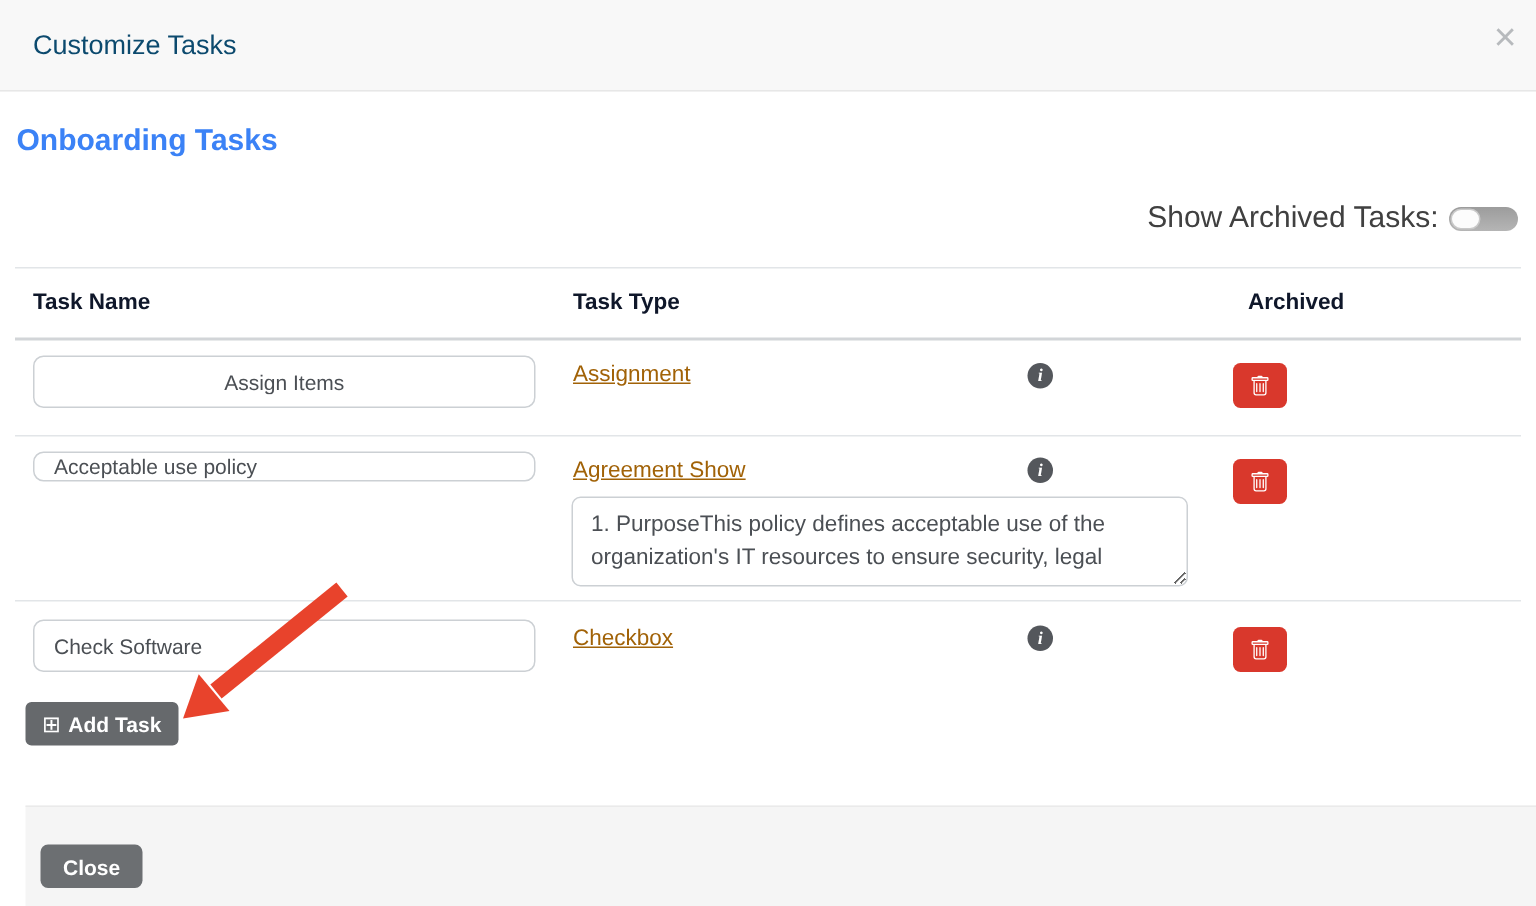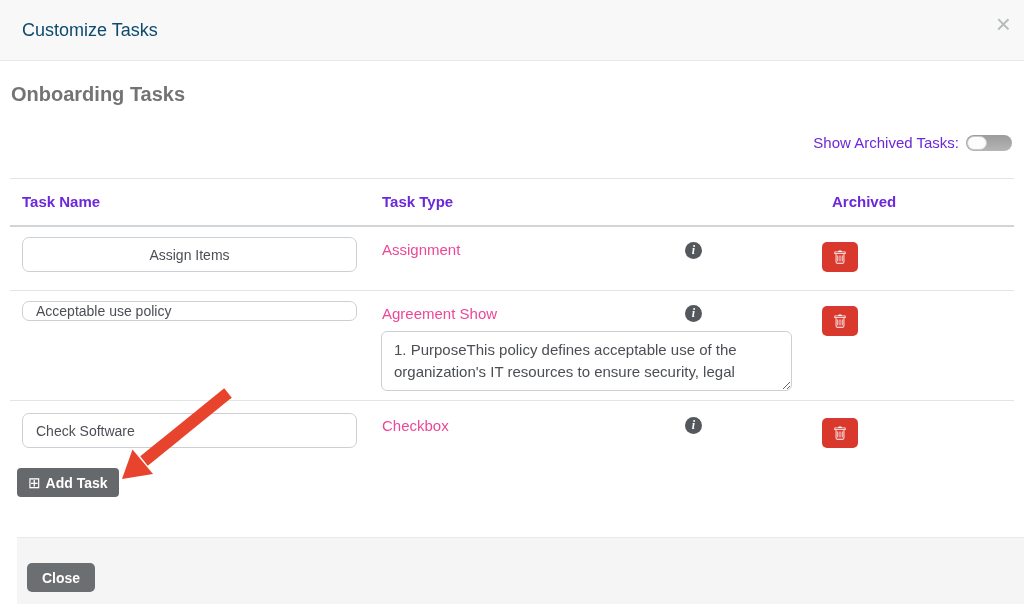"Onboarding Tasks" .page-heading { color: #737373 -> #3b82f6 }
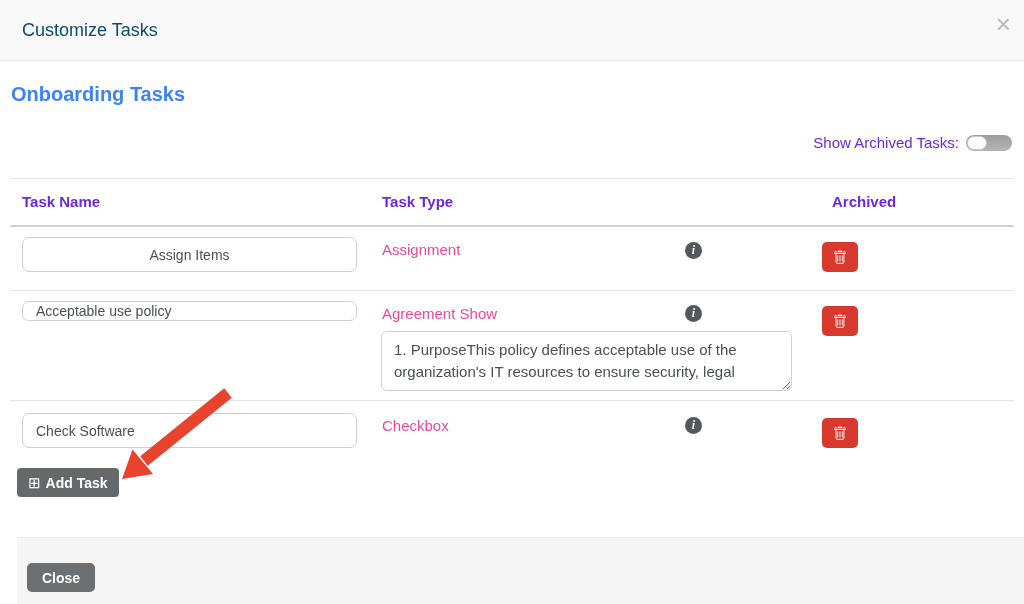"Show Archived Tasks:" .toggle-label { color: #6d28d9 -> #404040; font-size: 15px -> 20px }
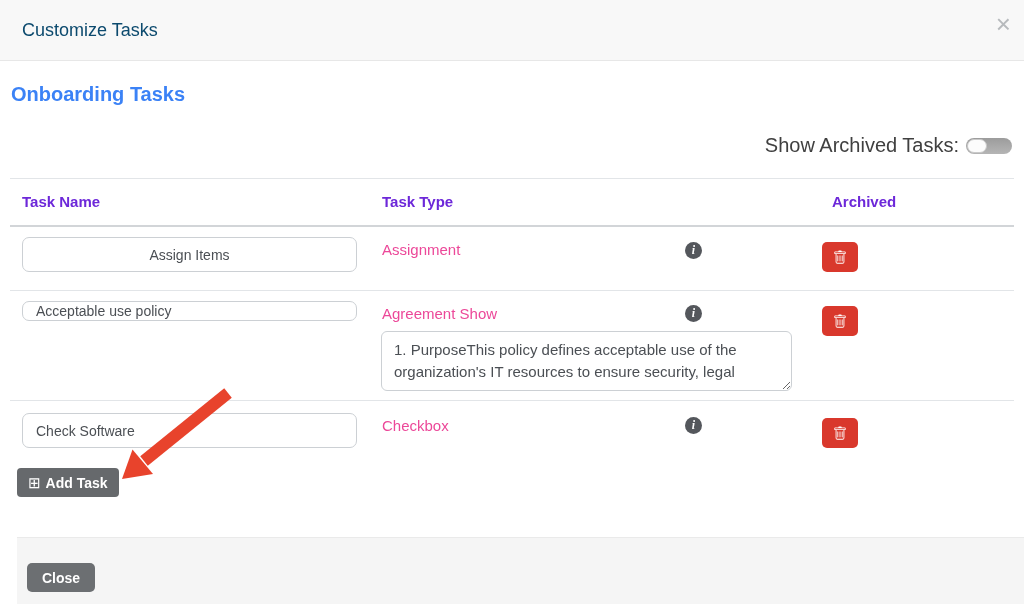"Task Name" .th { color: #6d28d9 -> #0f172a }
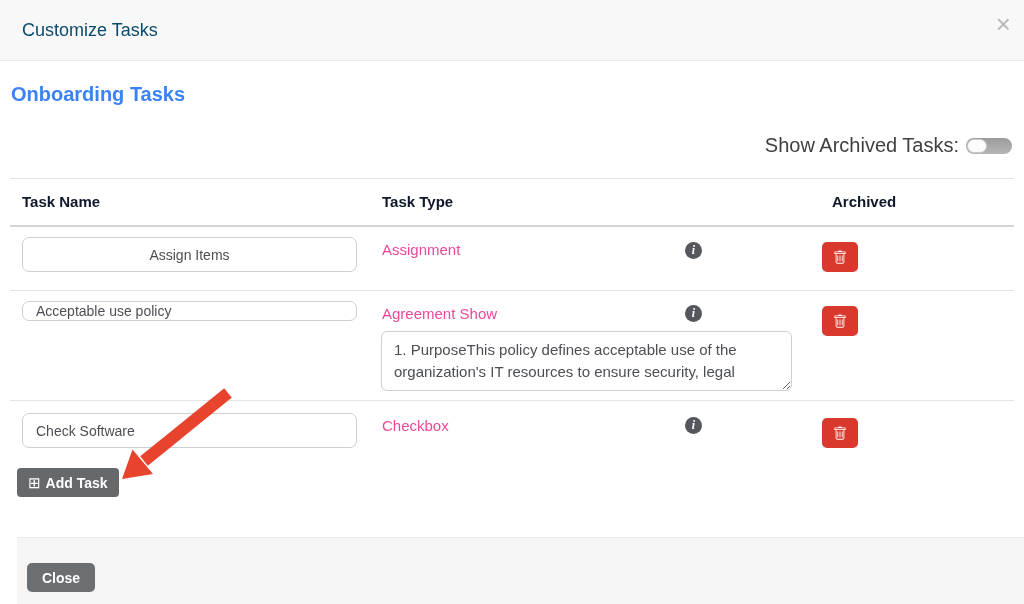"Assignment" .cell-text { color: #ec4899 -> #a16207; text-decoration: none -> underline }
